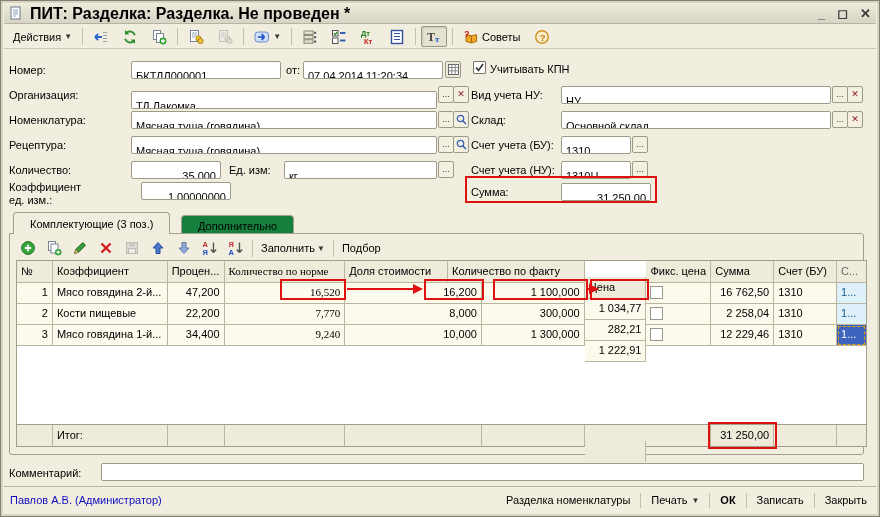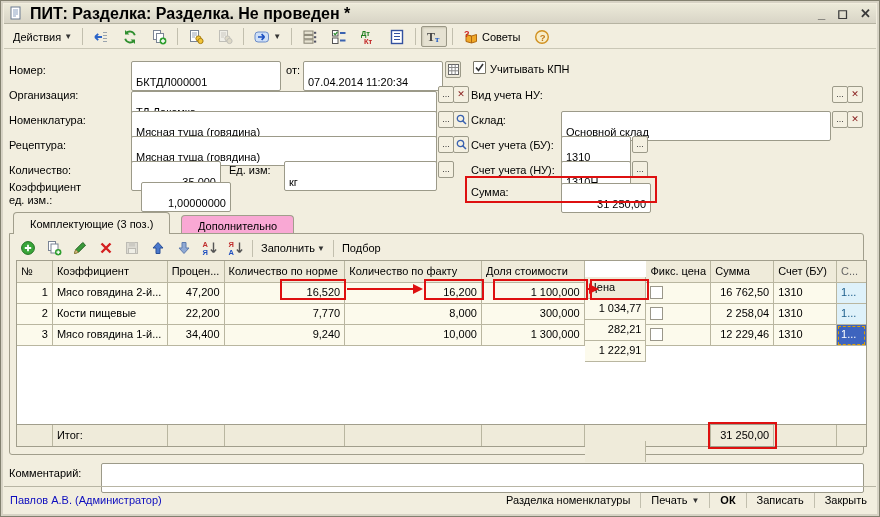"БКТДЛ000001" .field { padding: 14px 4px -> 8px 4px }
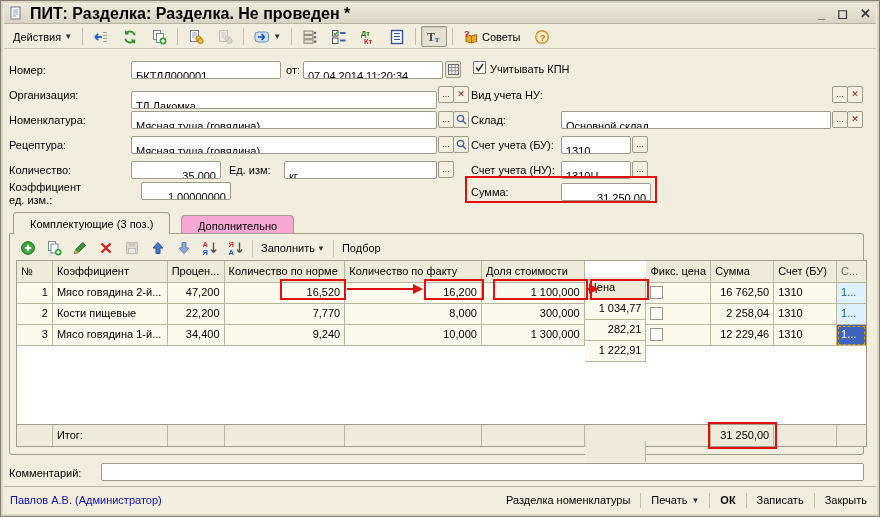"НУ" div.field { html: none -> <div>НУ</div> }
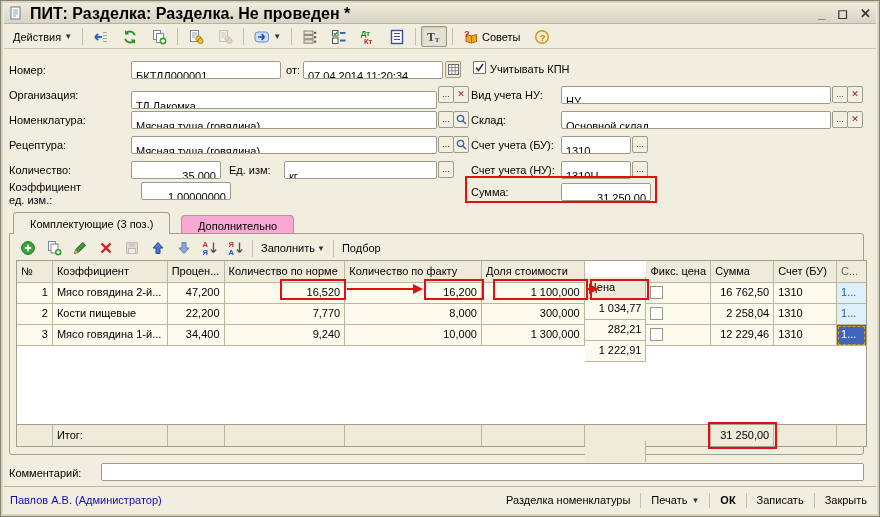"Дополнительно" .tab.inactive { background: #f9a8d4 -> #15803d }
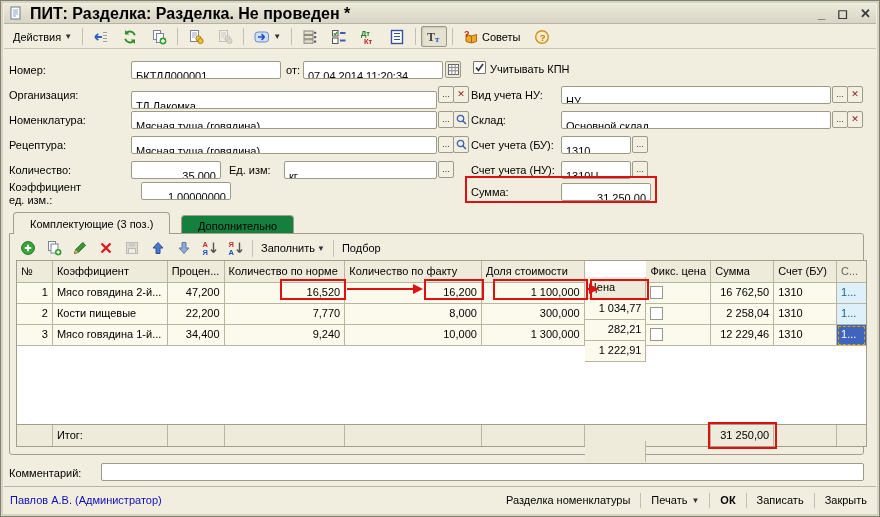"Количество по норме" .c3 { font-family: none -> Liberation Serif, serif }
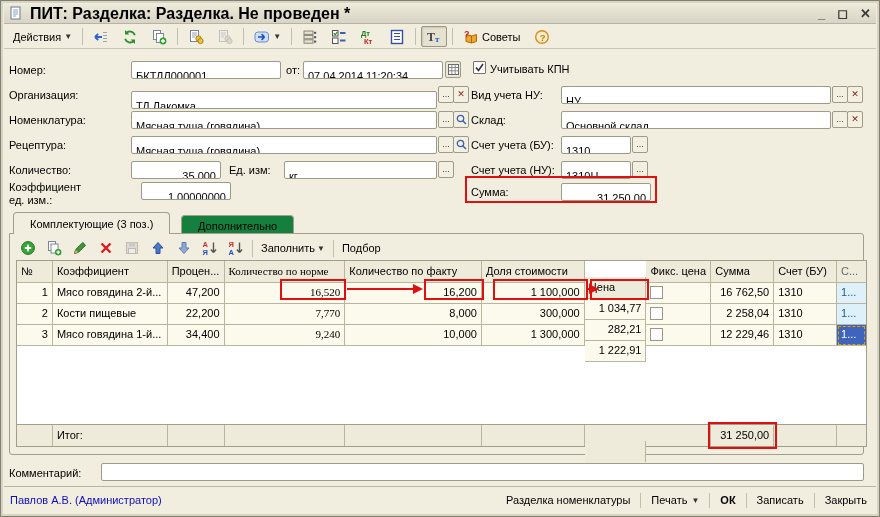"Количество по факту" div.cell { order: before "Доля стоимости" -> after "Доля стоимости" }
